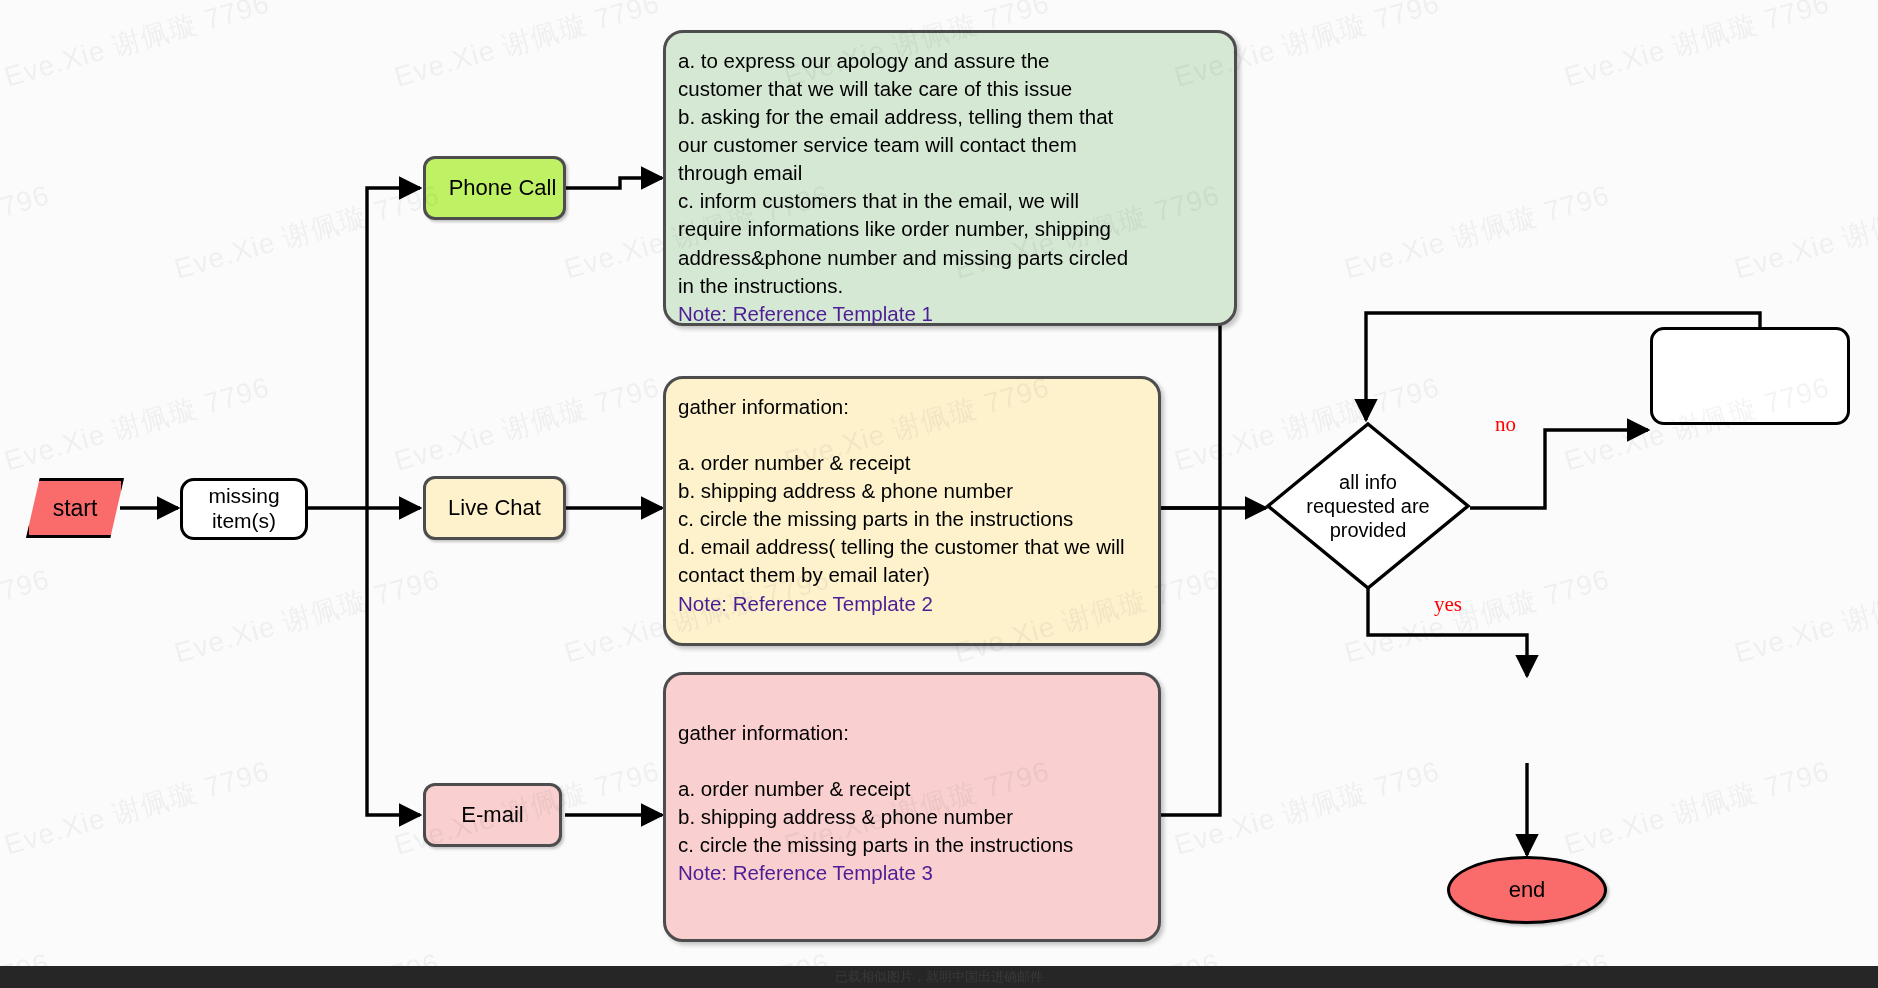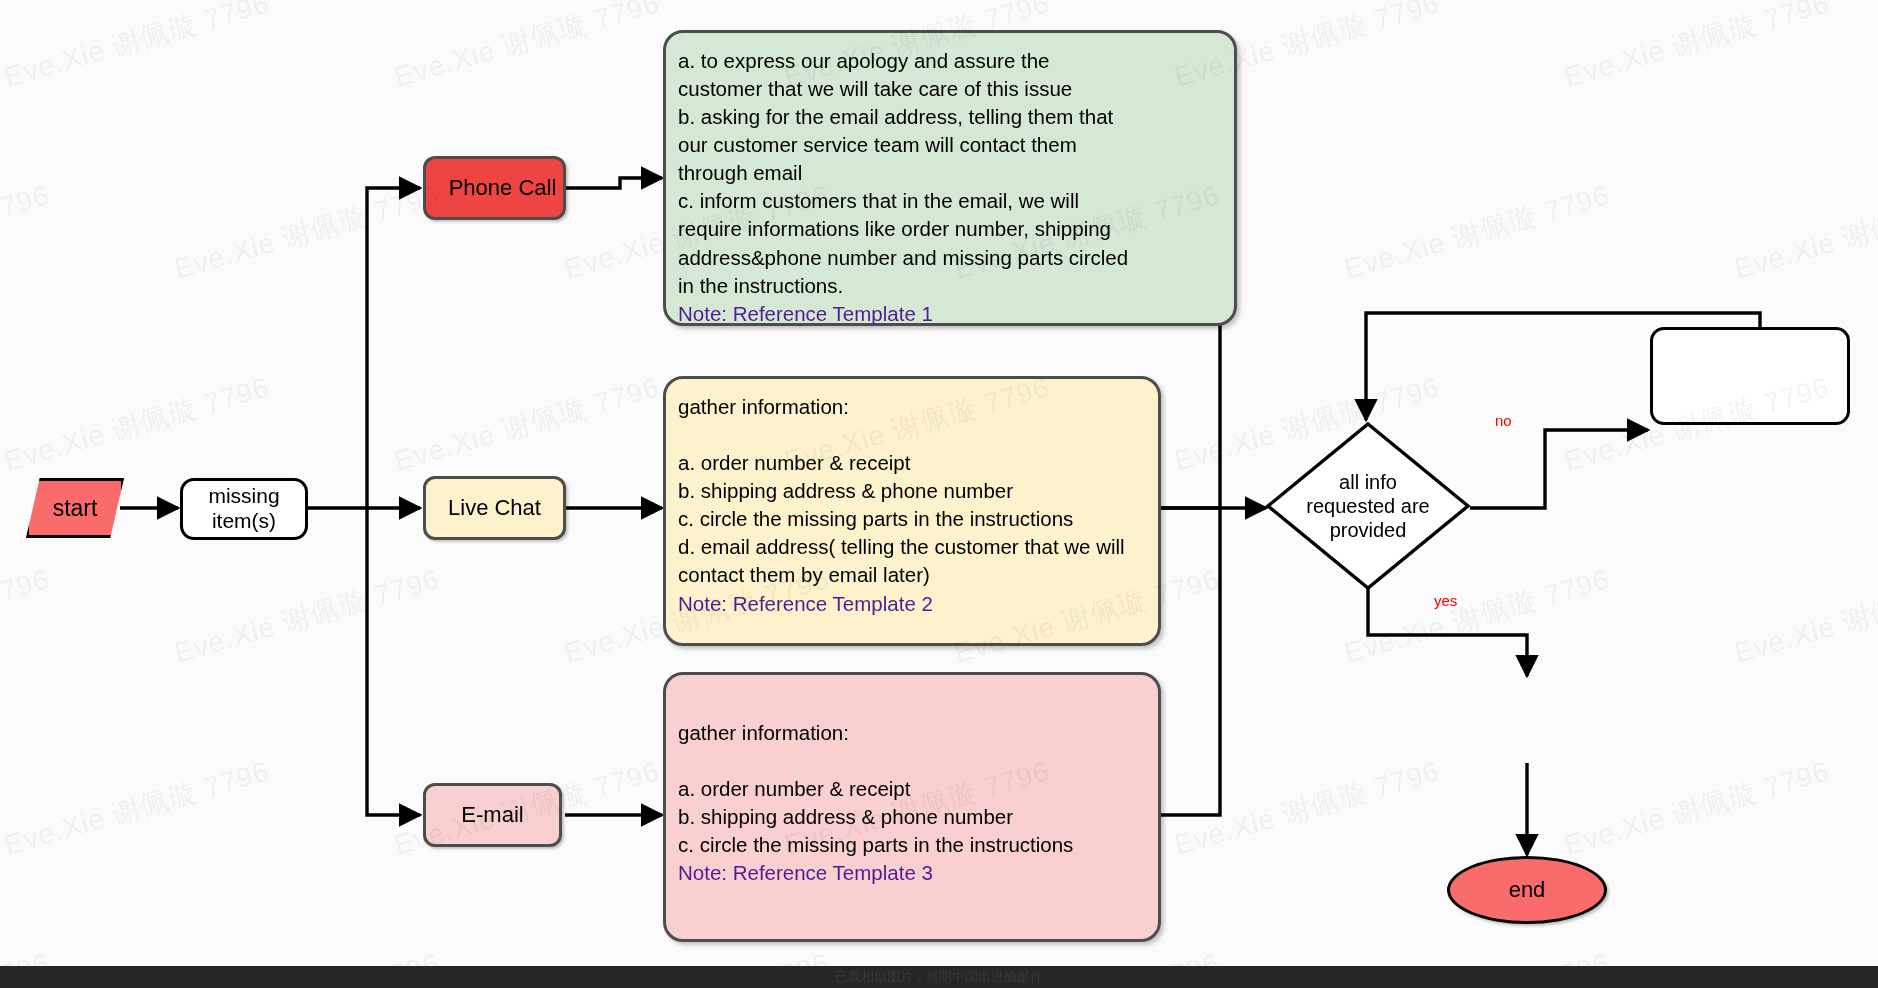"Phone Call" .chan.green { background: #ef4444 -> #bef264 }
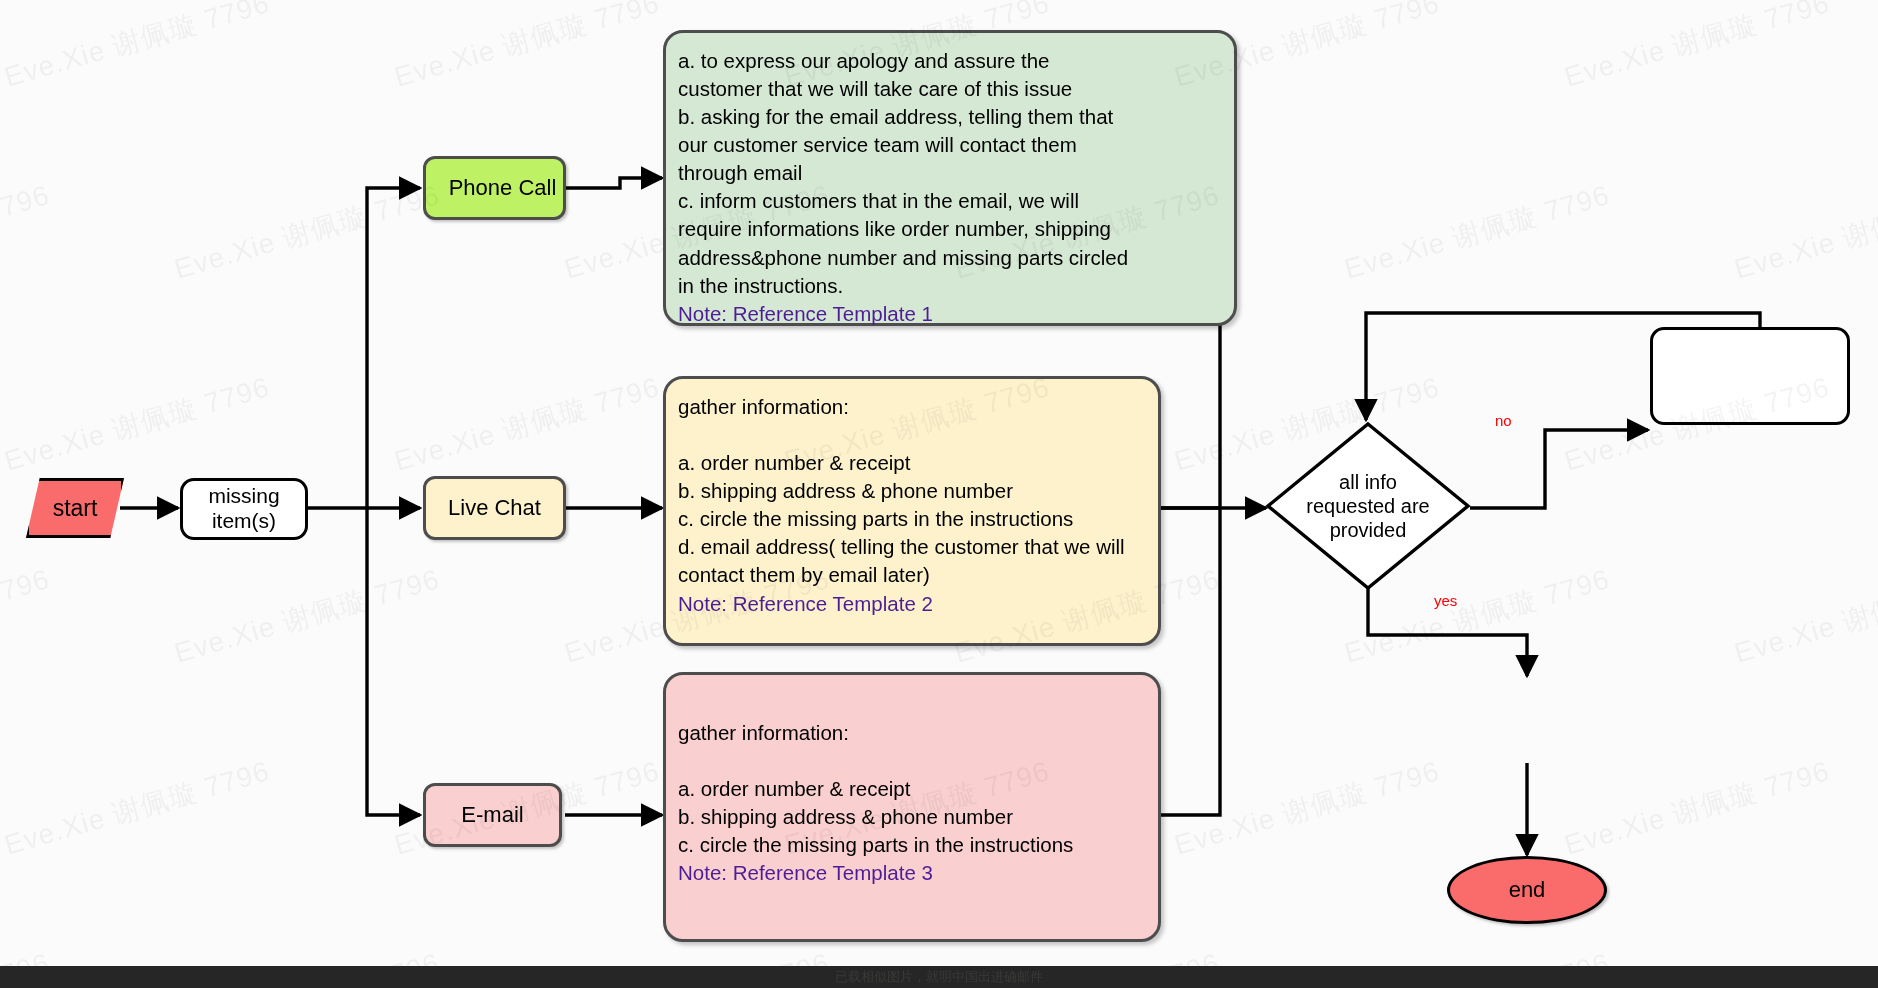"no" .edgelabel { font-family: none -> Liberation Serif, serif; font-size: 15px -> 21px }
